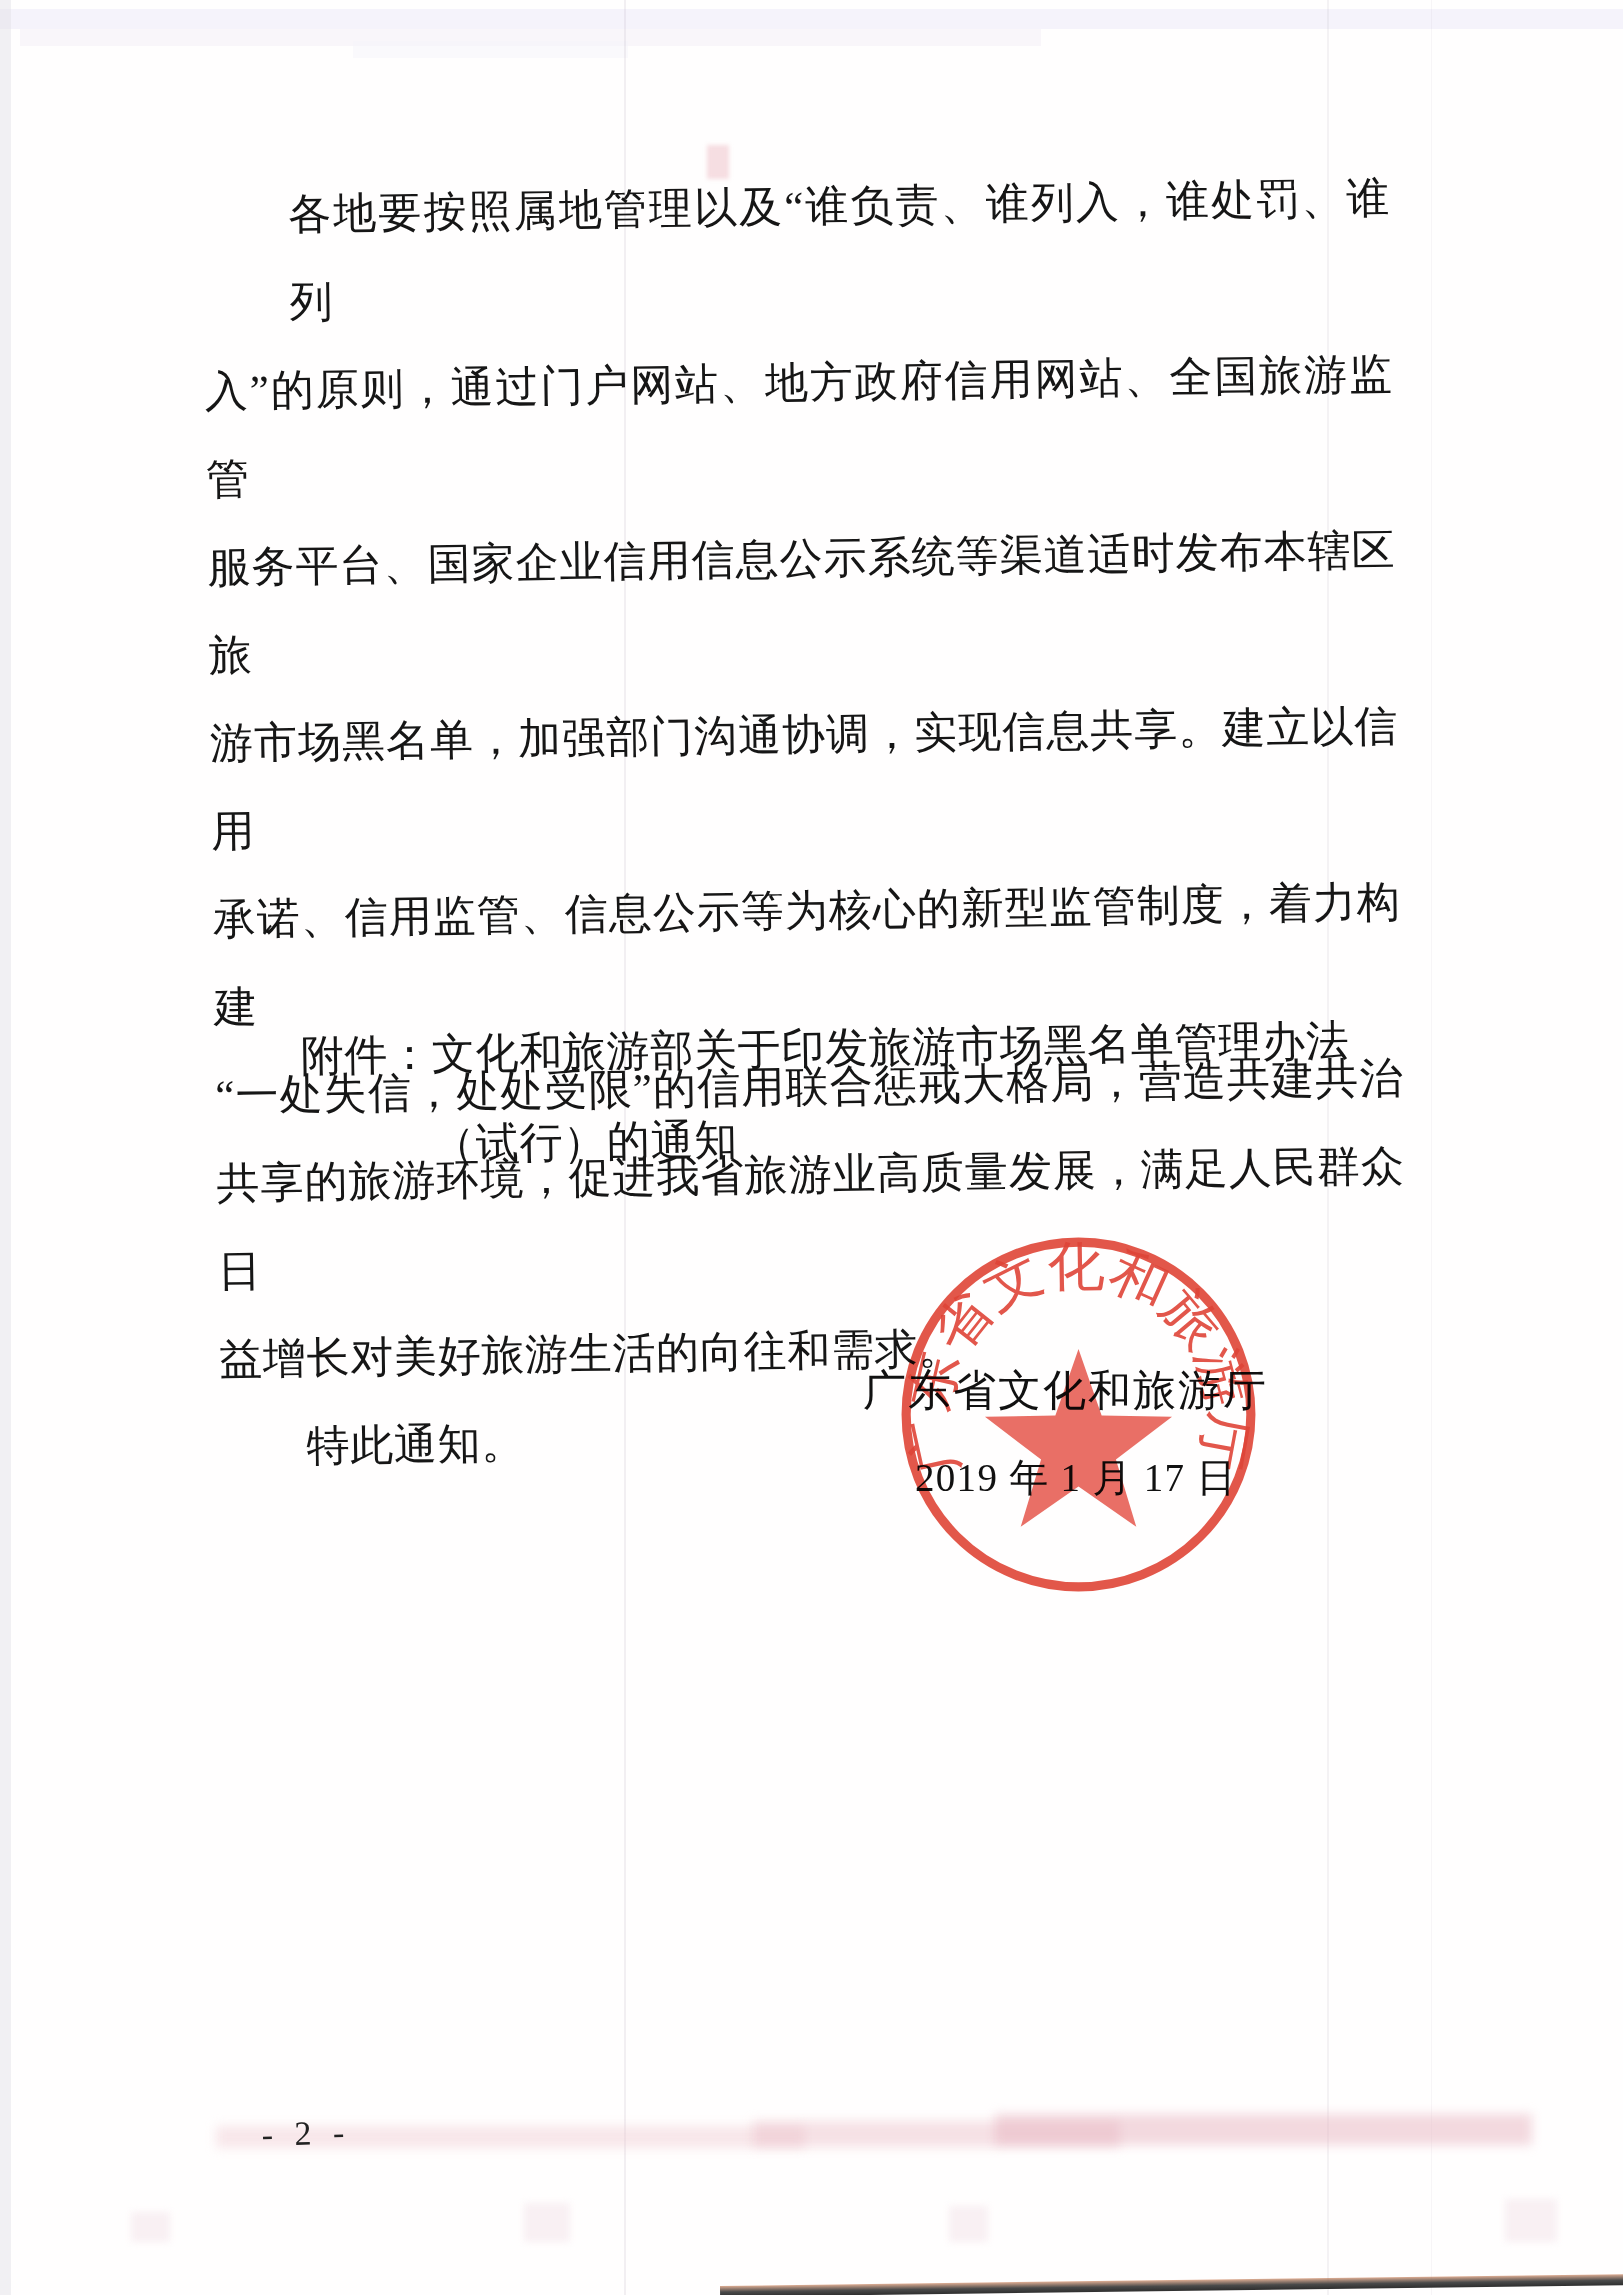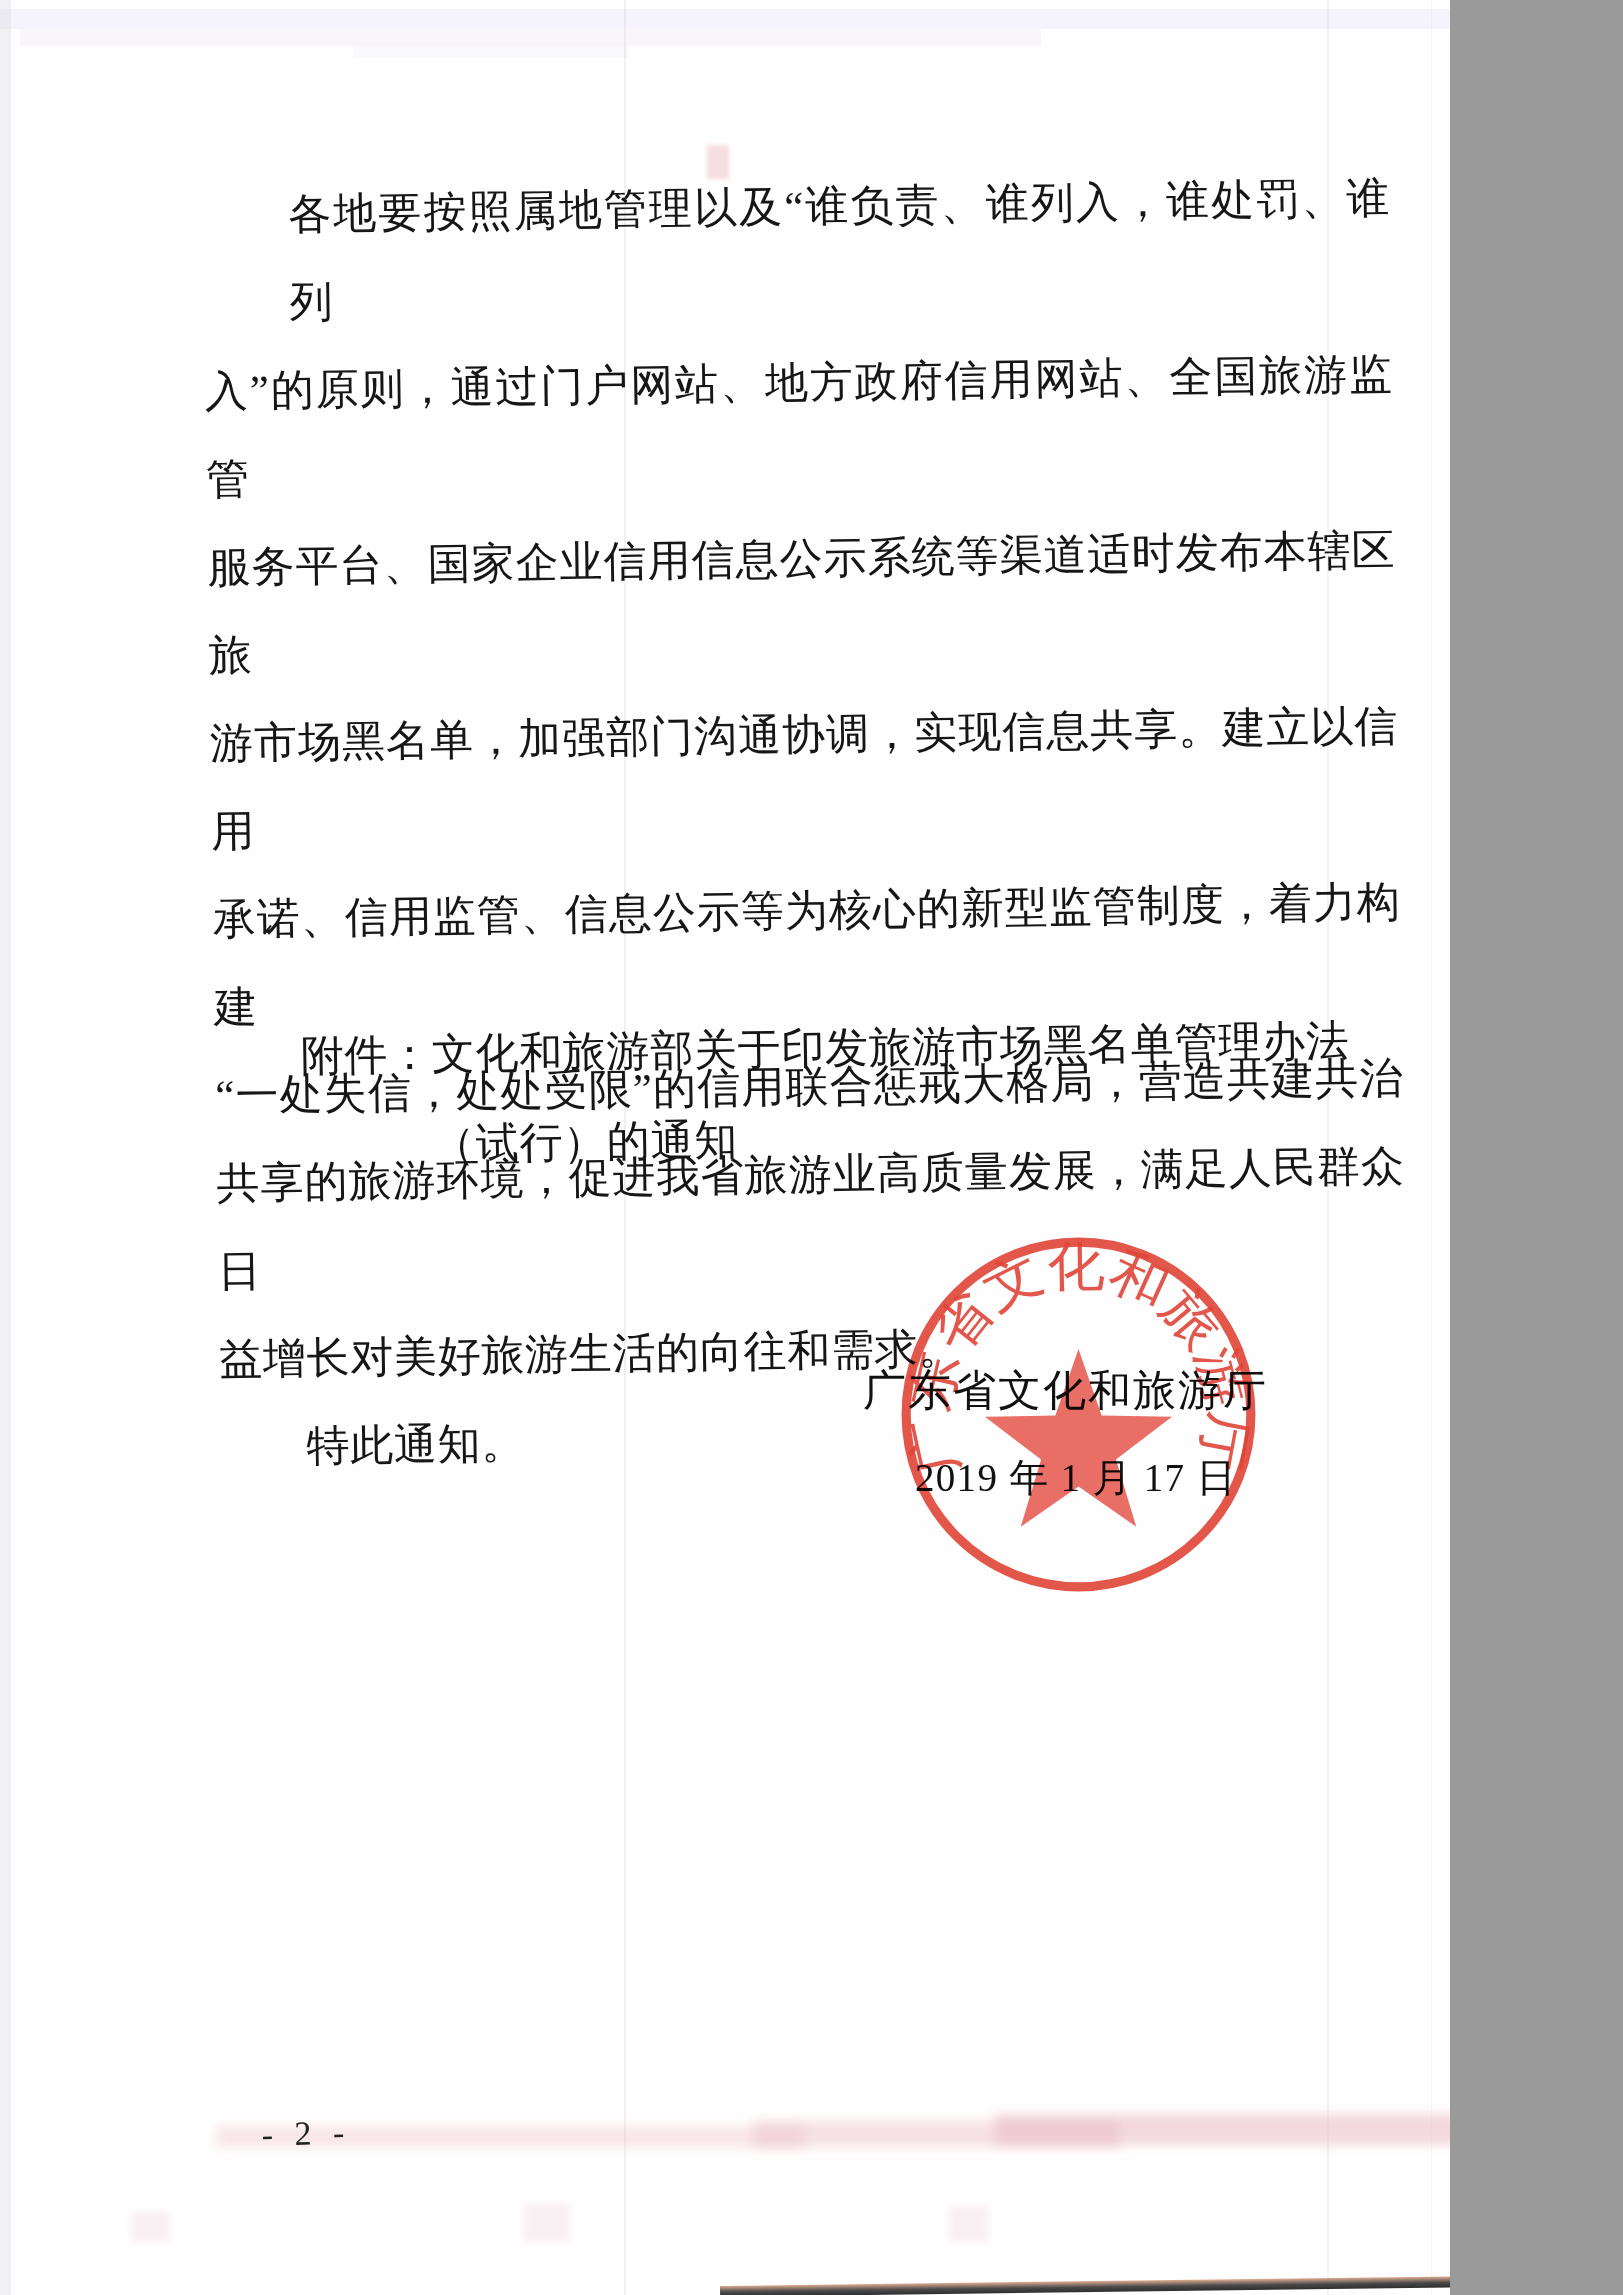"各地要按照属地管理以及“谁负责、谁列入，谁处罚、谁列" .page { width: 1450px -> 1623px }
